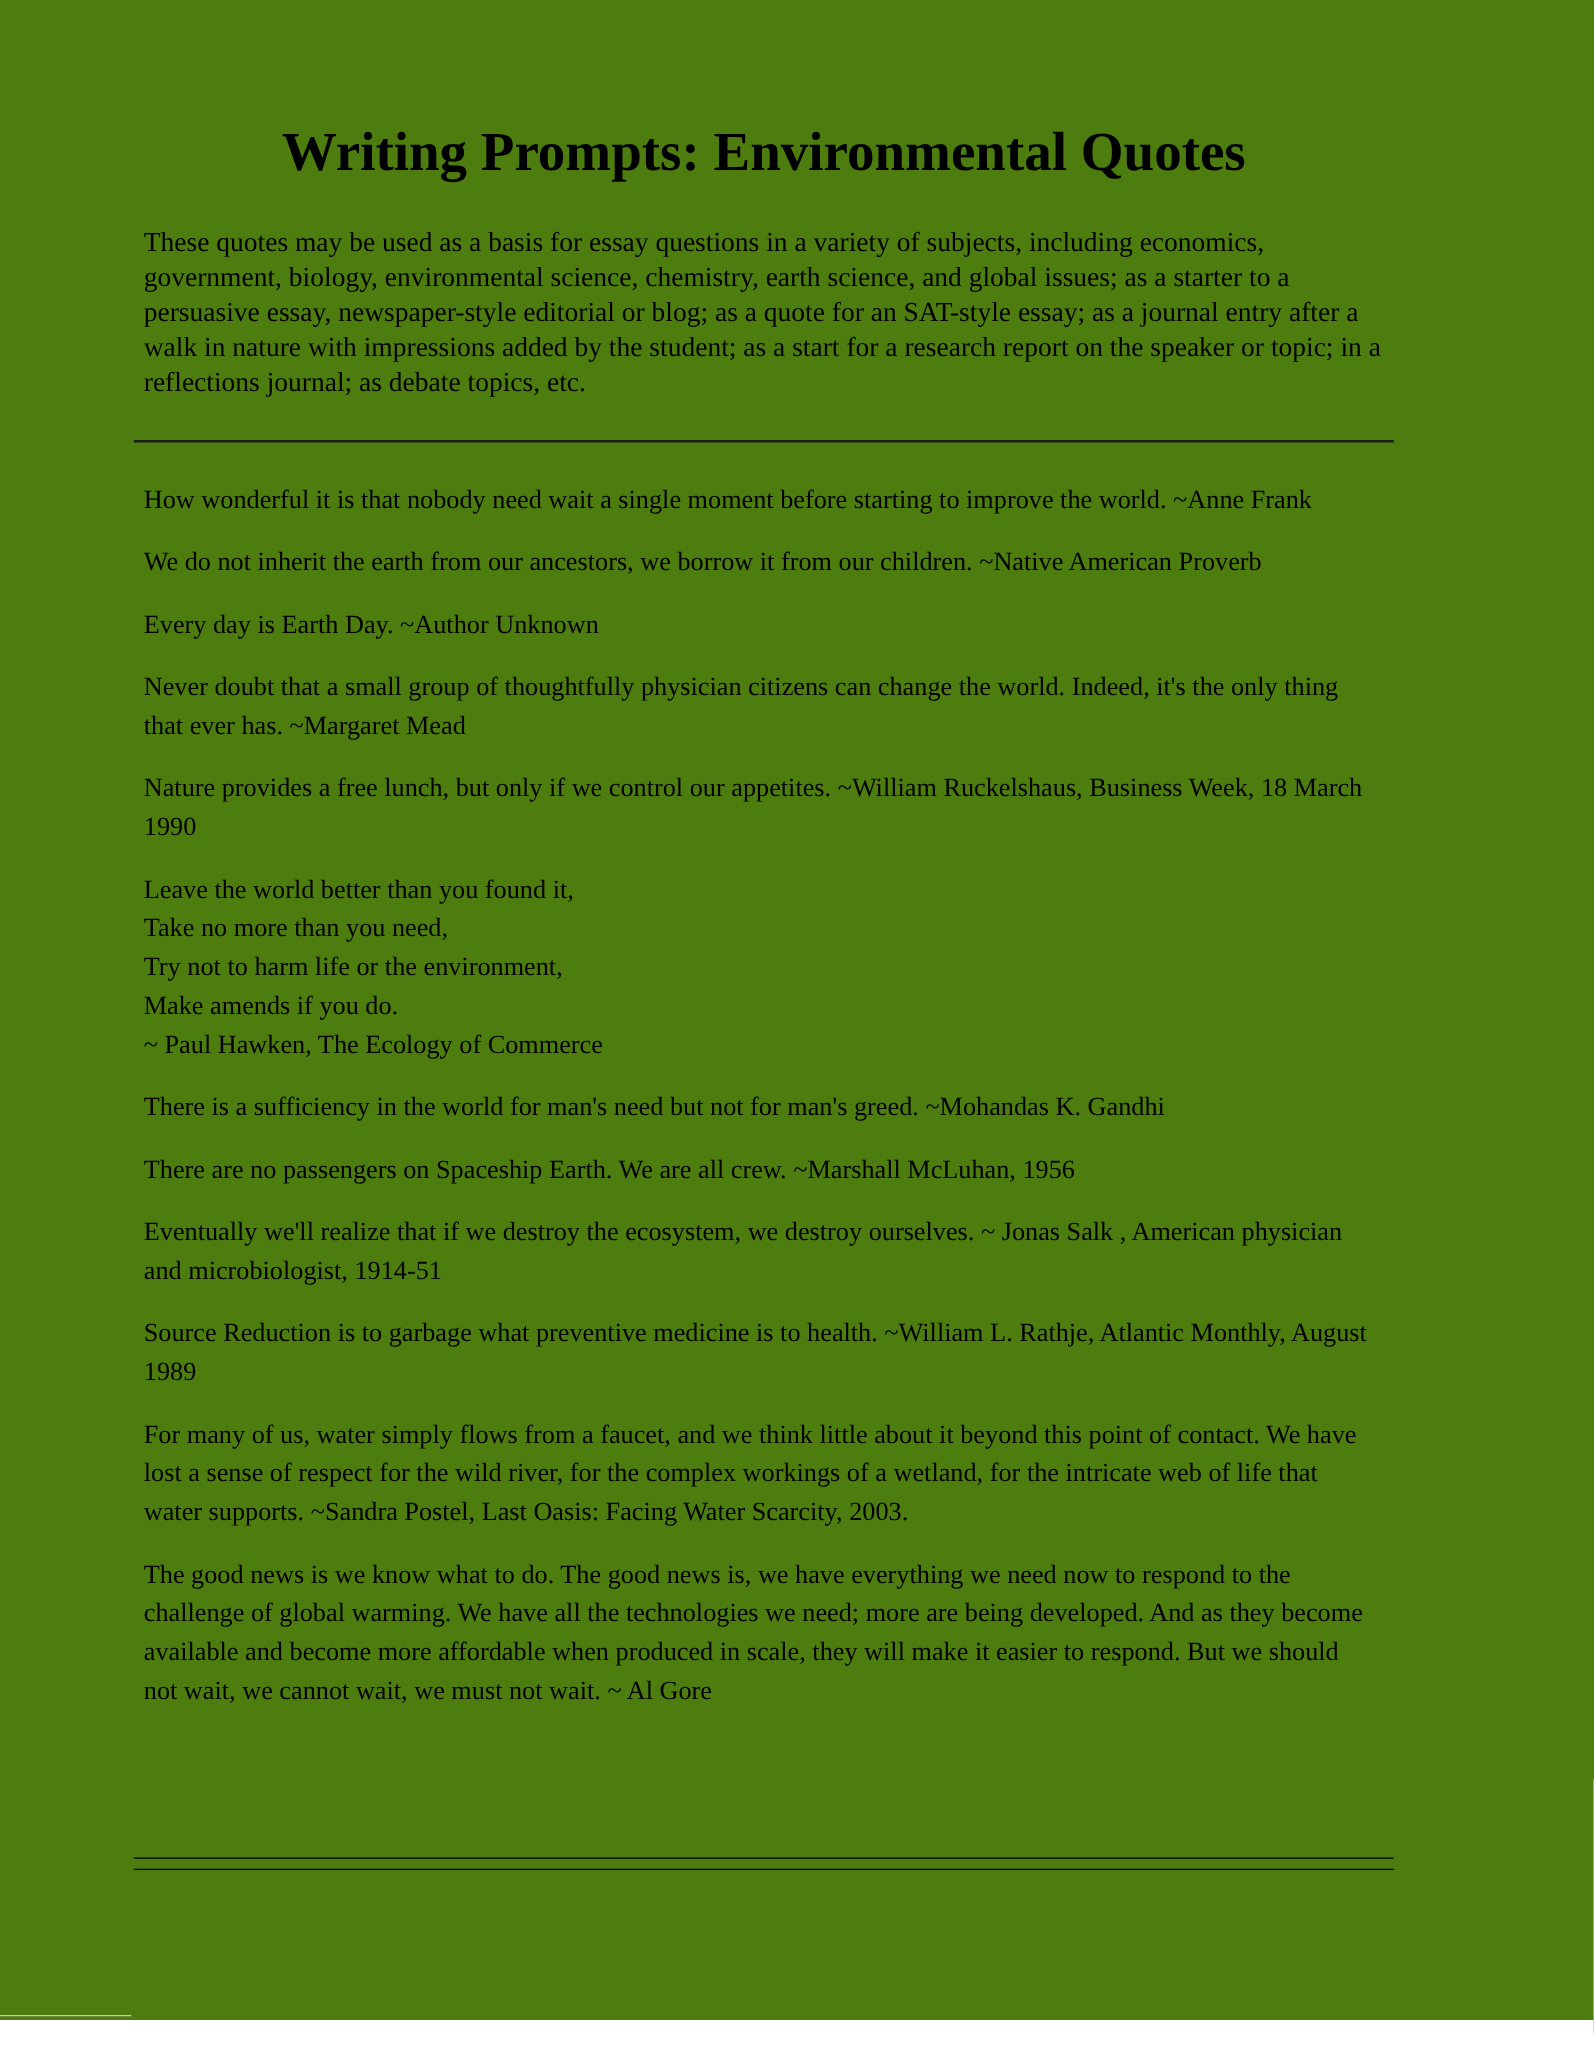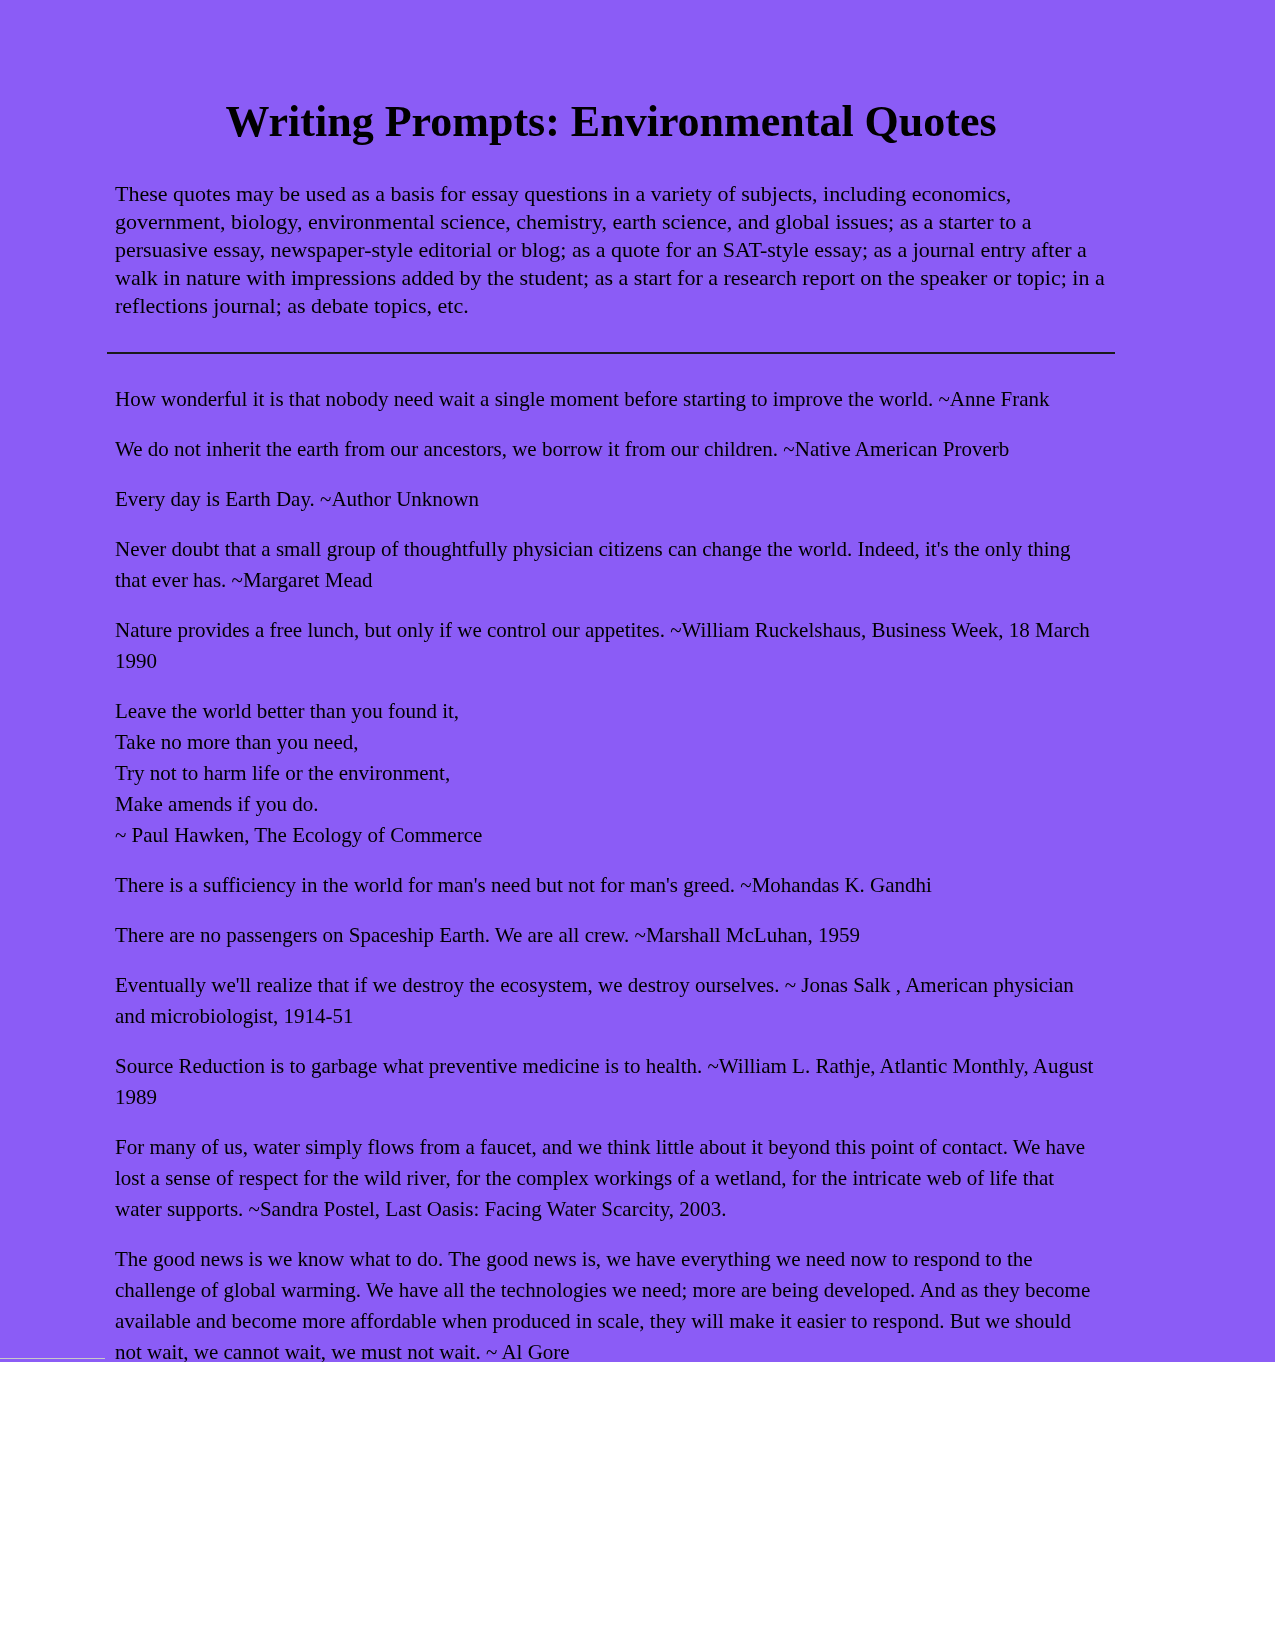"Writing Prompts: Environmental Quotes" .page { background: #8b5cf6 -> #4d7c0f; height: 1362px -> 1616px }
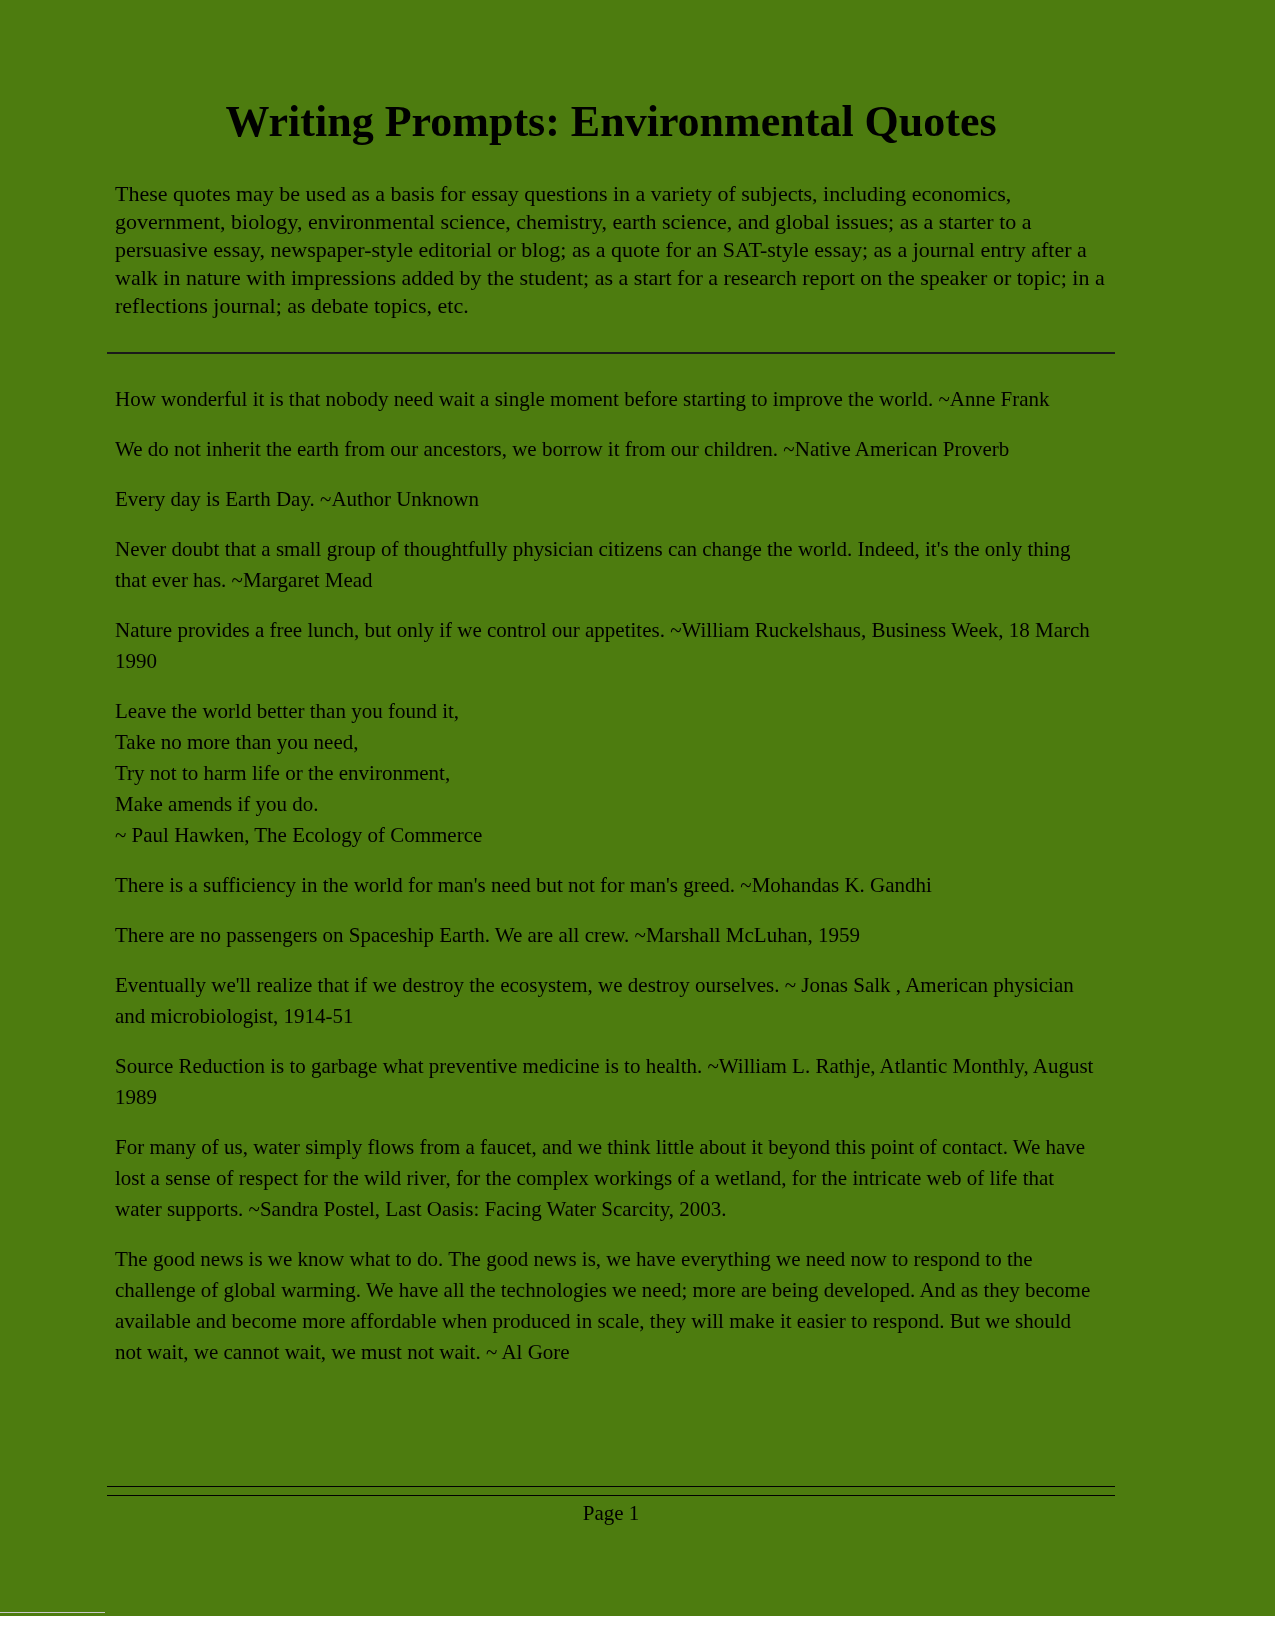"There are no passengers on" p.quote { text: 1959 -> 1956 }
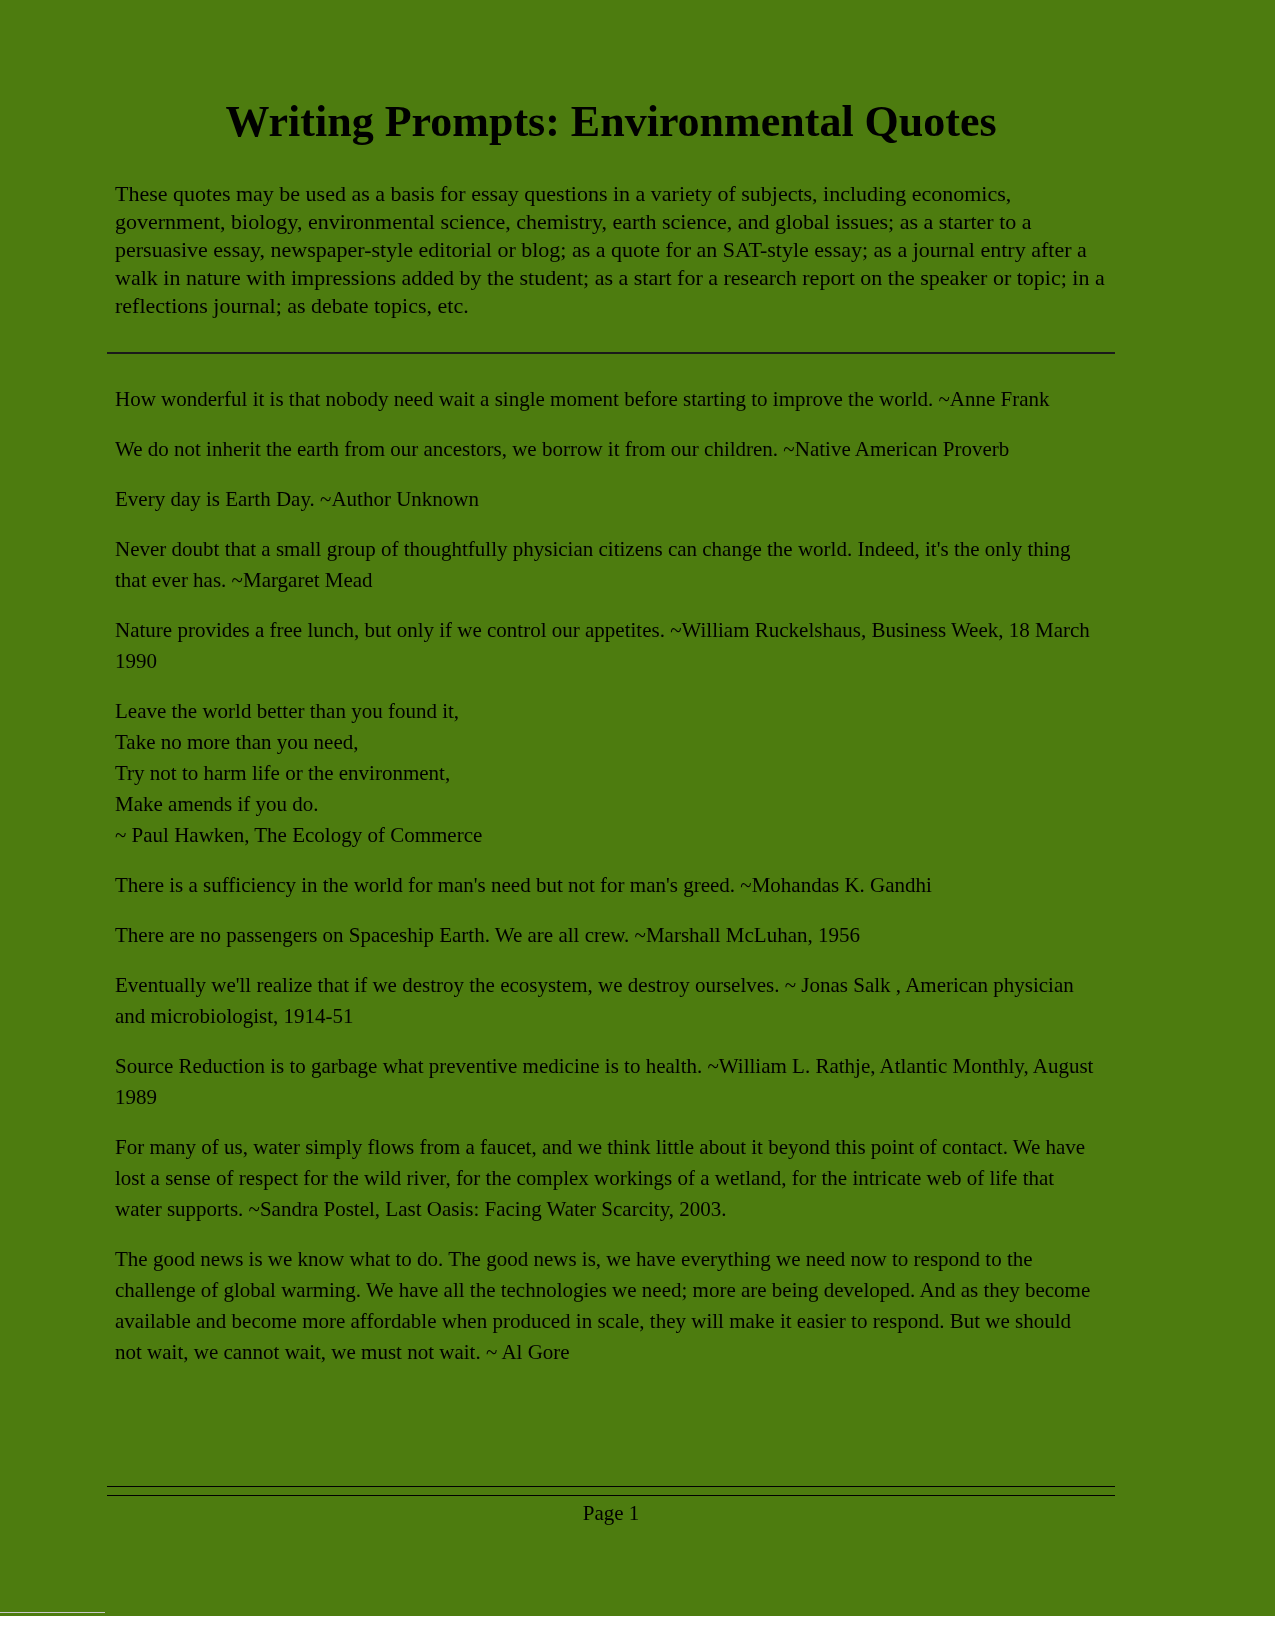"Page 1" div.page-number { html: <div>Page 1</div> -> none }
